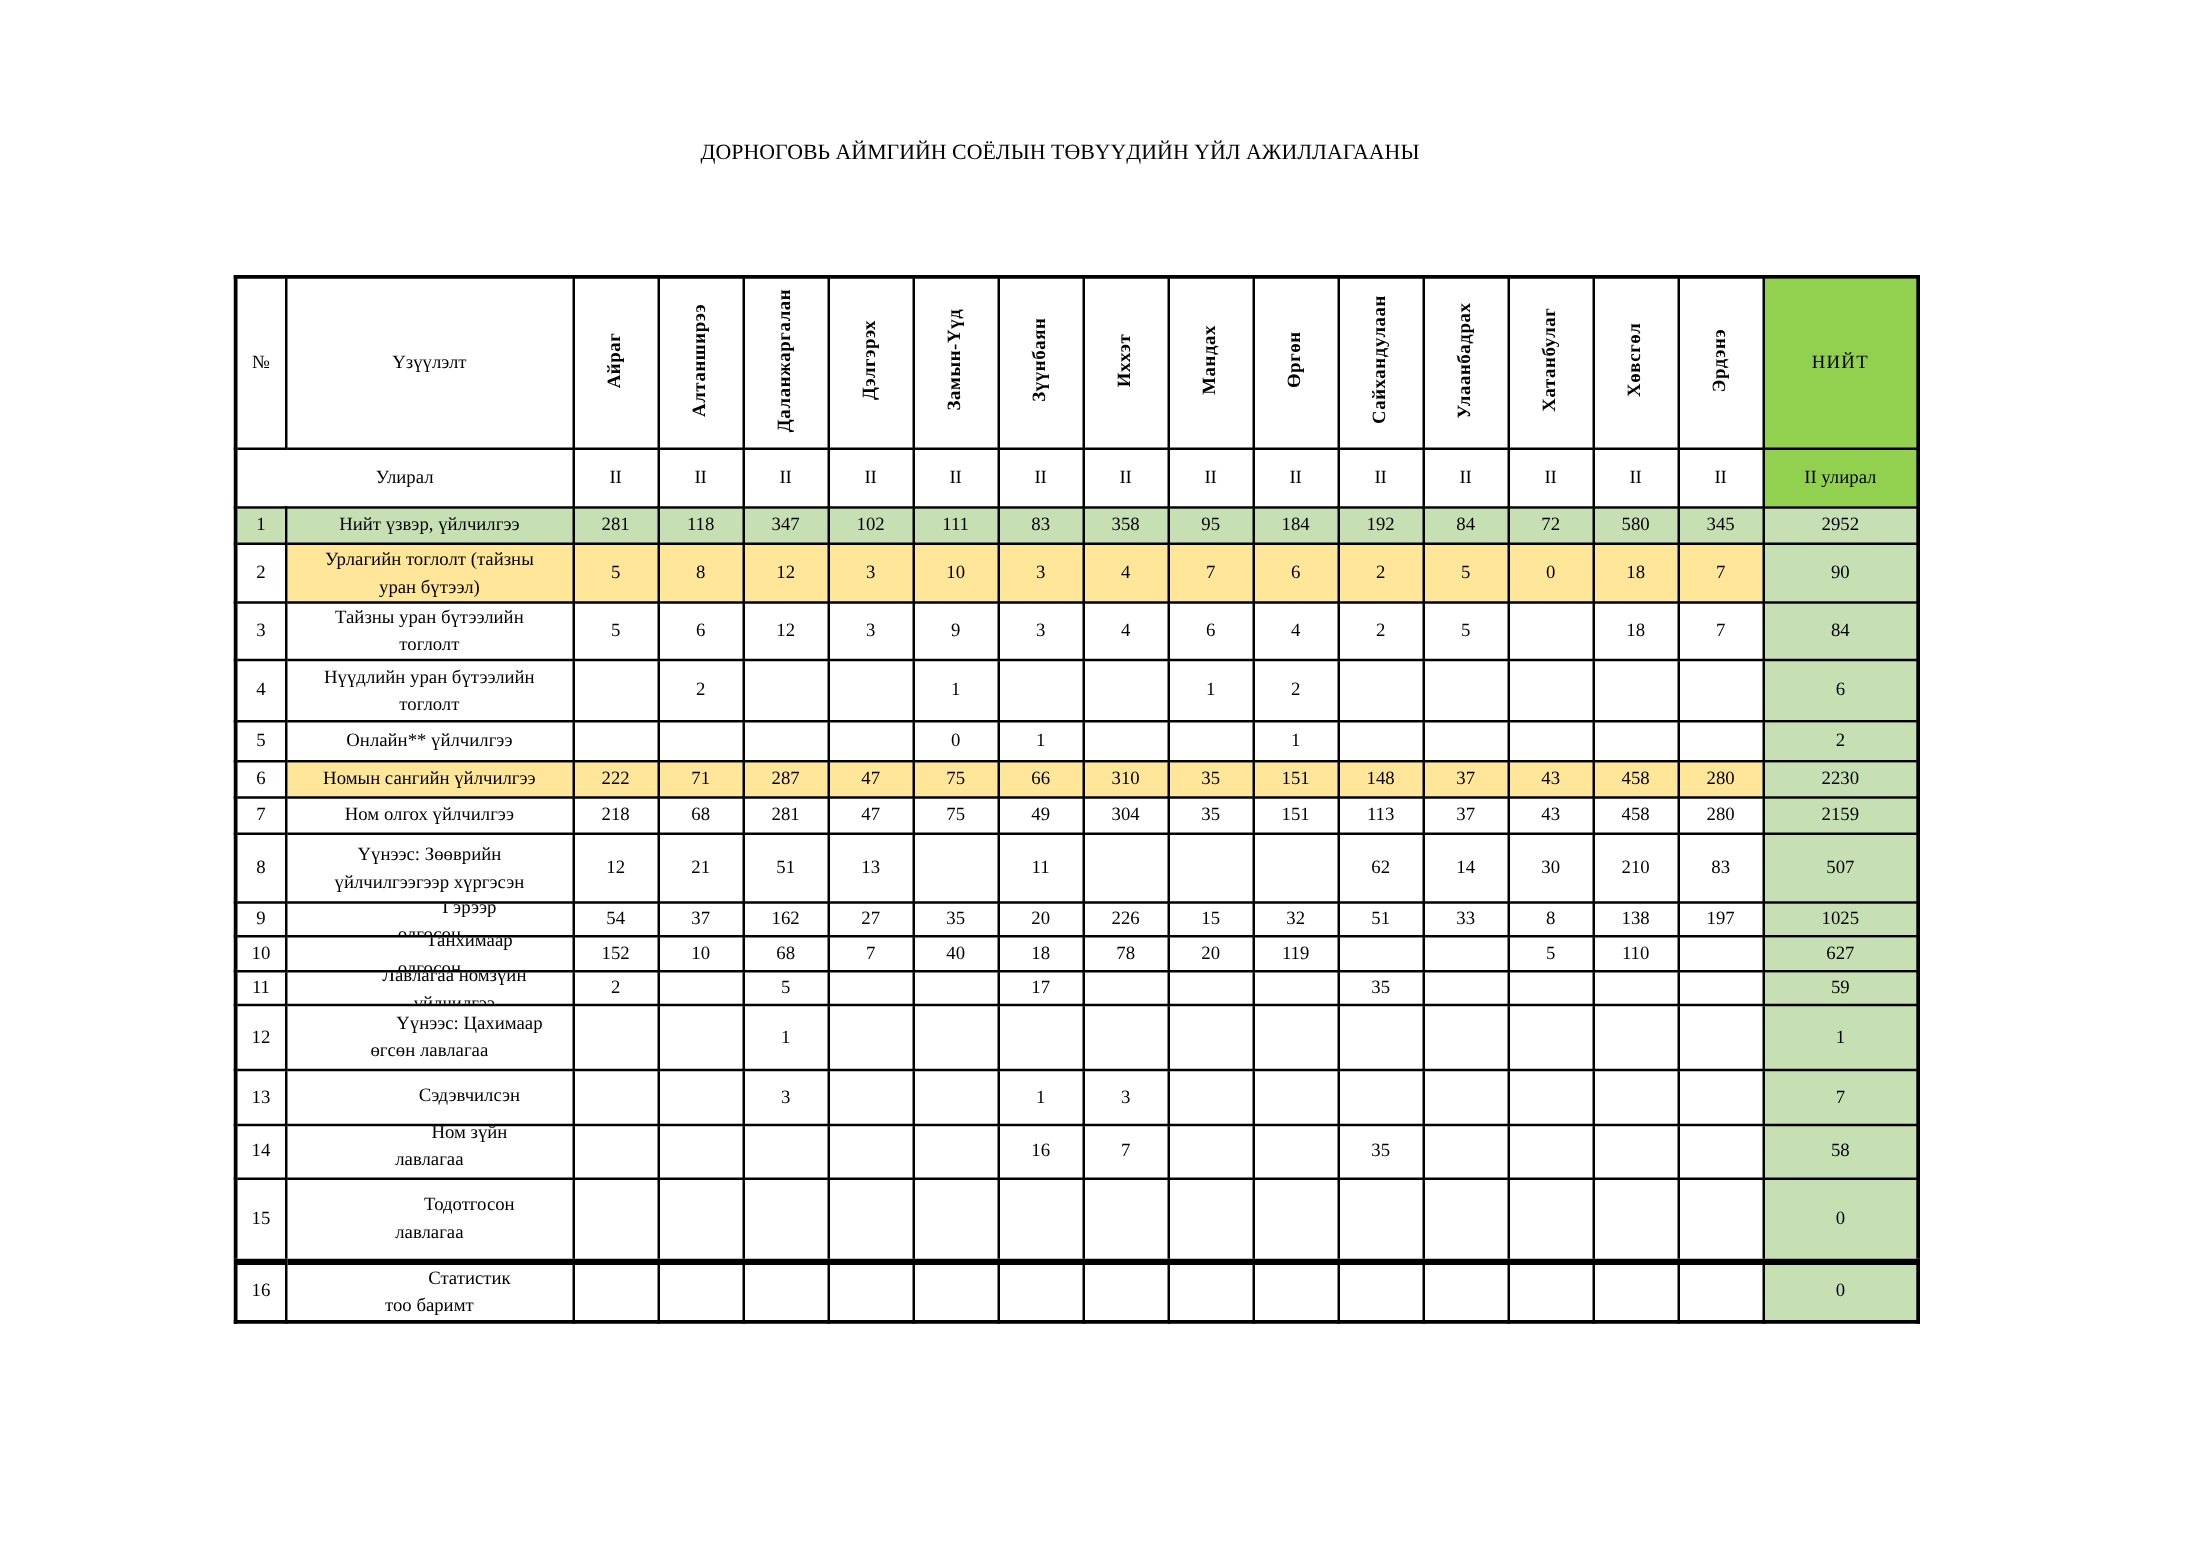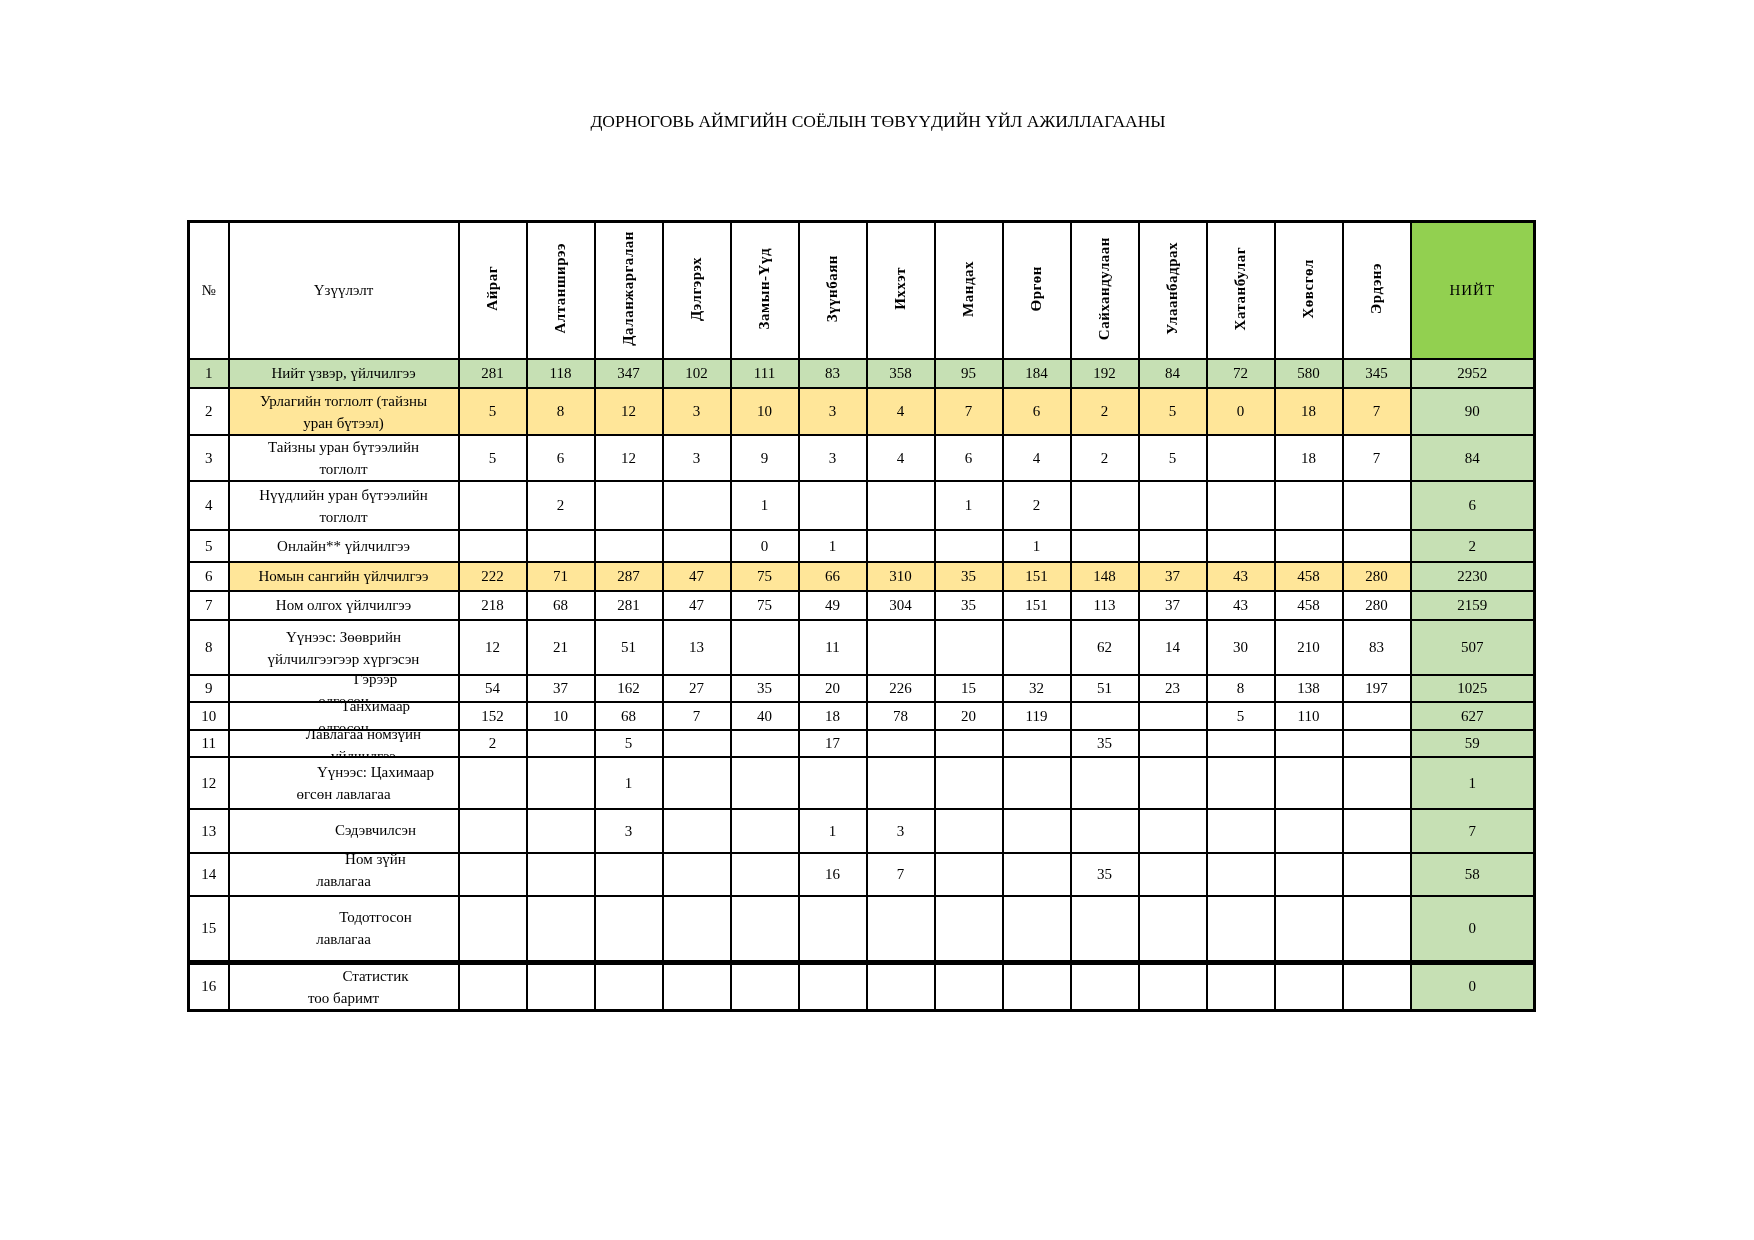"ДОРНОГОВЬ АЙМГИЙН СОЁЛЫН ТӨВҮҮДИЙН ҮЙЛ" .titles { left: 204px -> 174px }
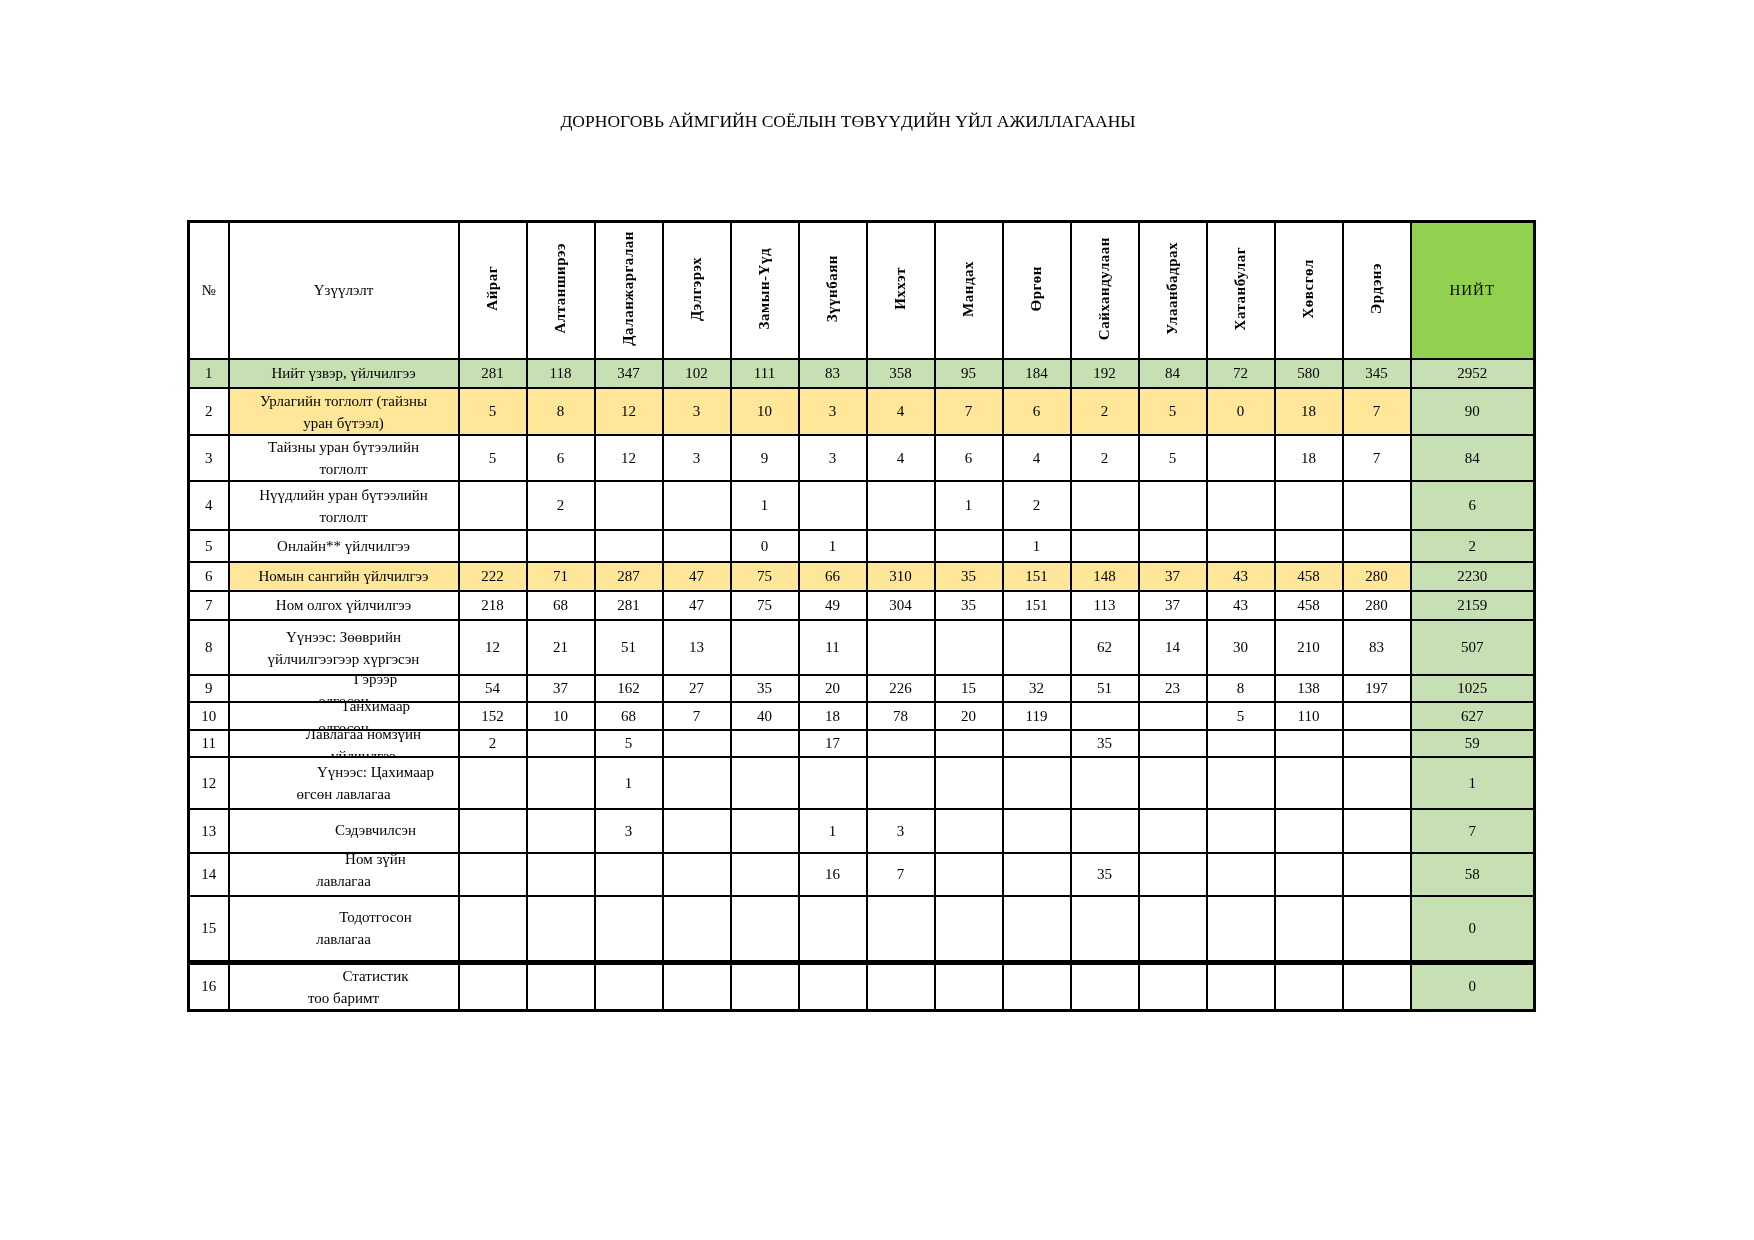"Улирал" tr { html: none -> <tr> <td>Улирал</td> <td>II</td> <td>II</td> <td>II</td> <td>II</td> <td>II</td> <td>II</td> <td>II</td> <td>II</td> <td>II</td> <td>II</td> <td>II</td> <td>II</td> <td>II</td> <td>II</td> <td>II улирал</td> </tr> }
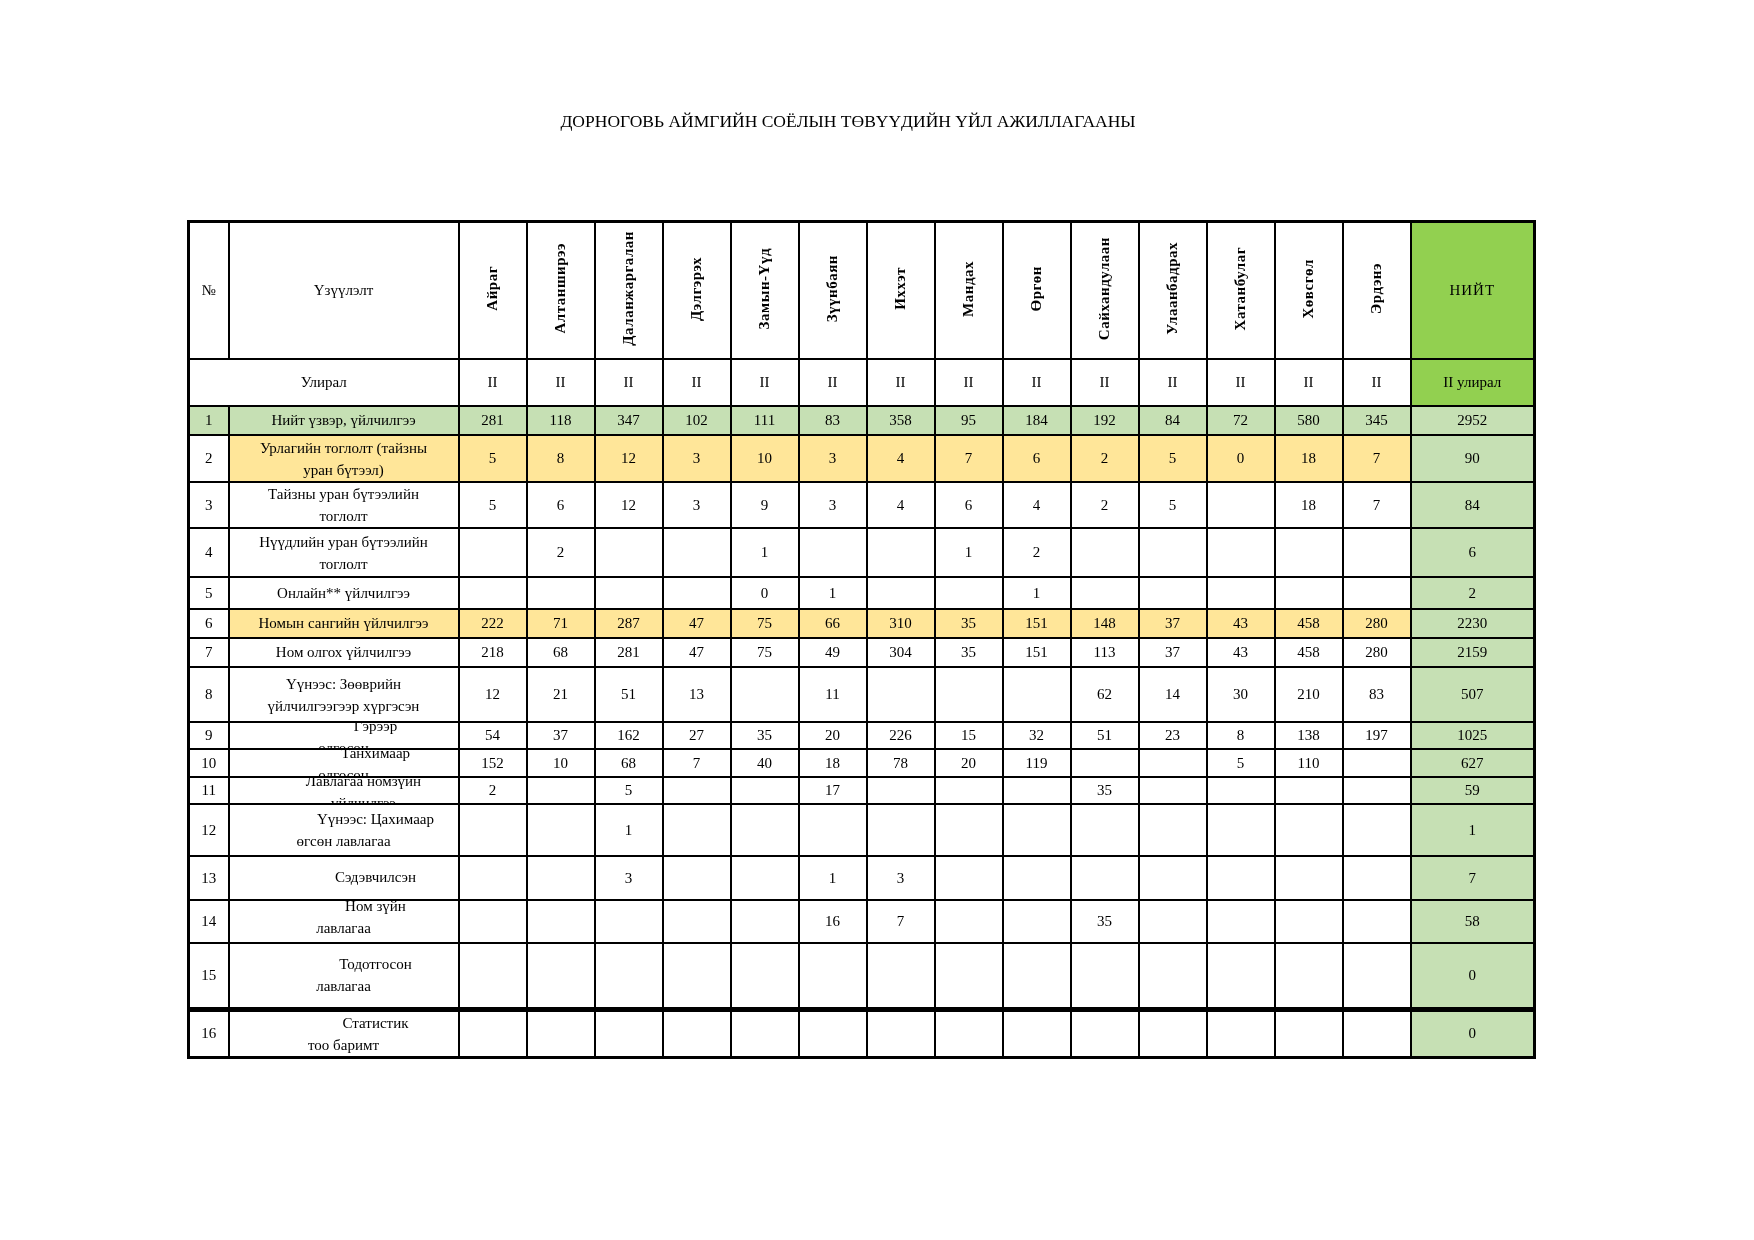"23" td.num-cell { text: 23 -> 33 }
